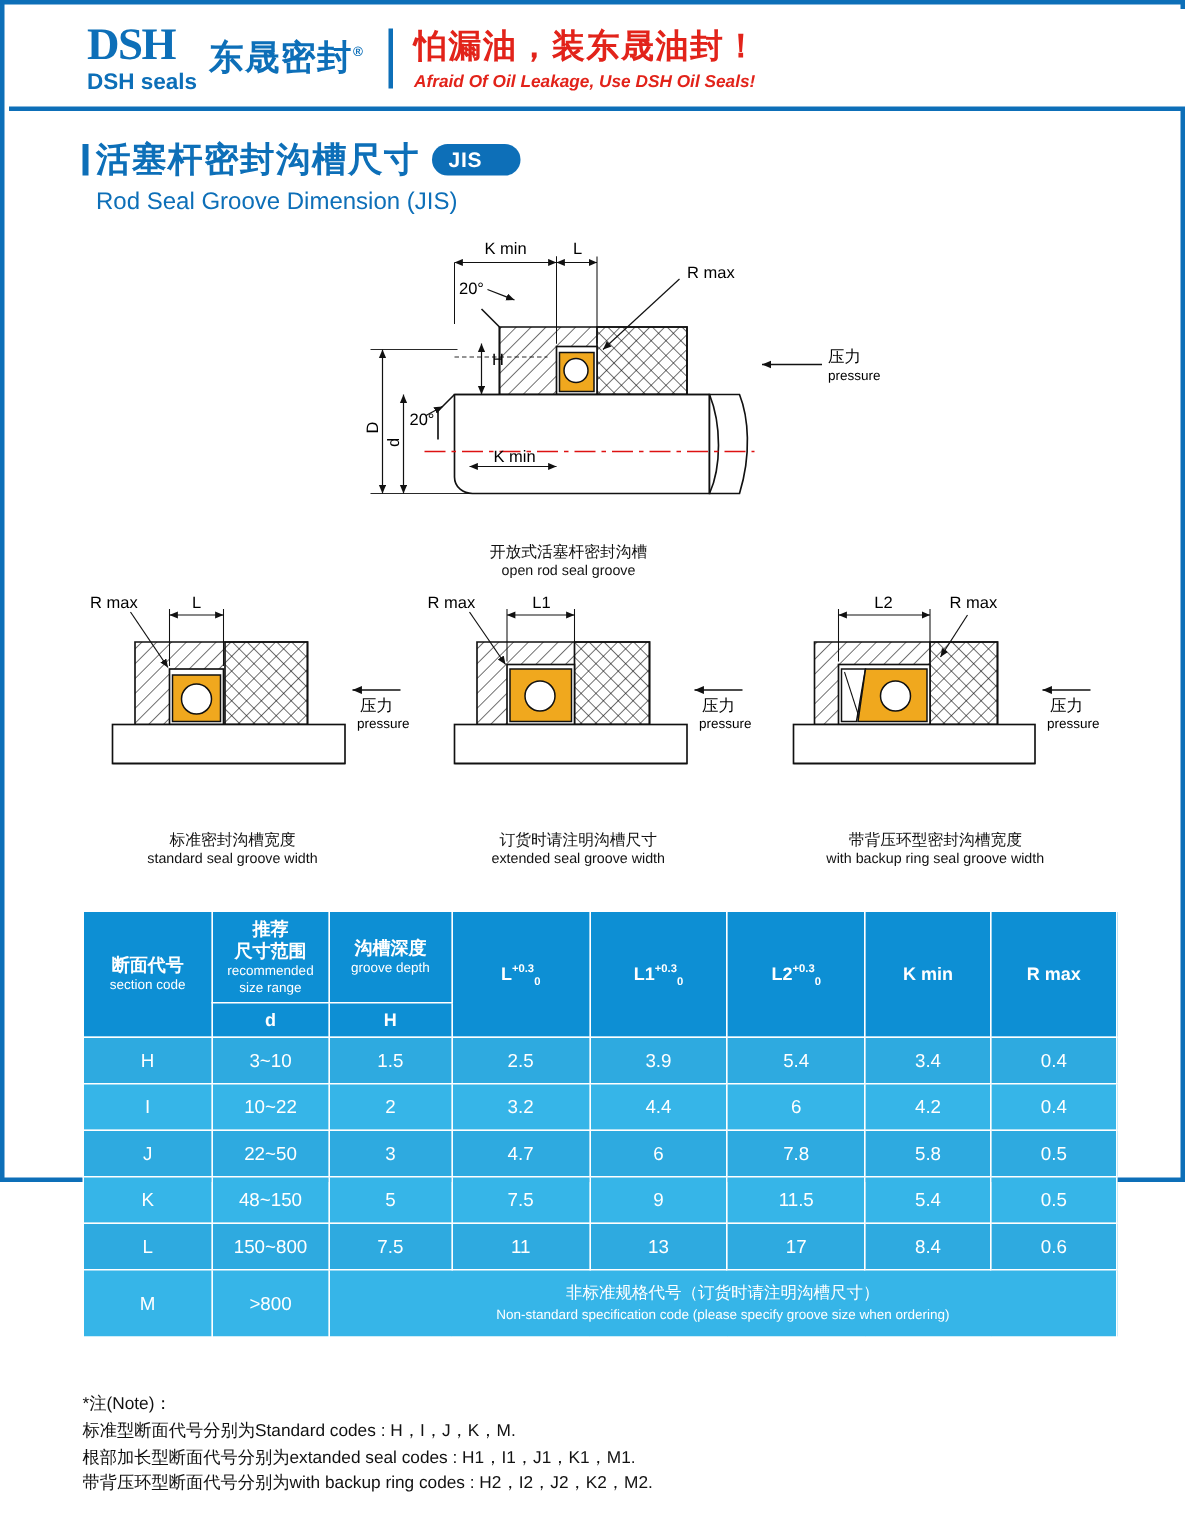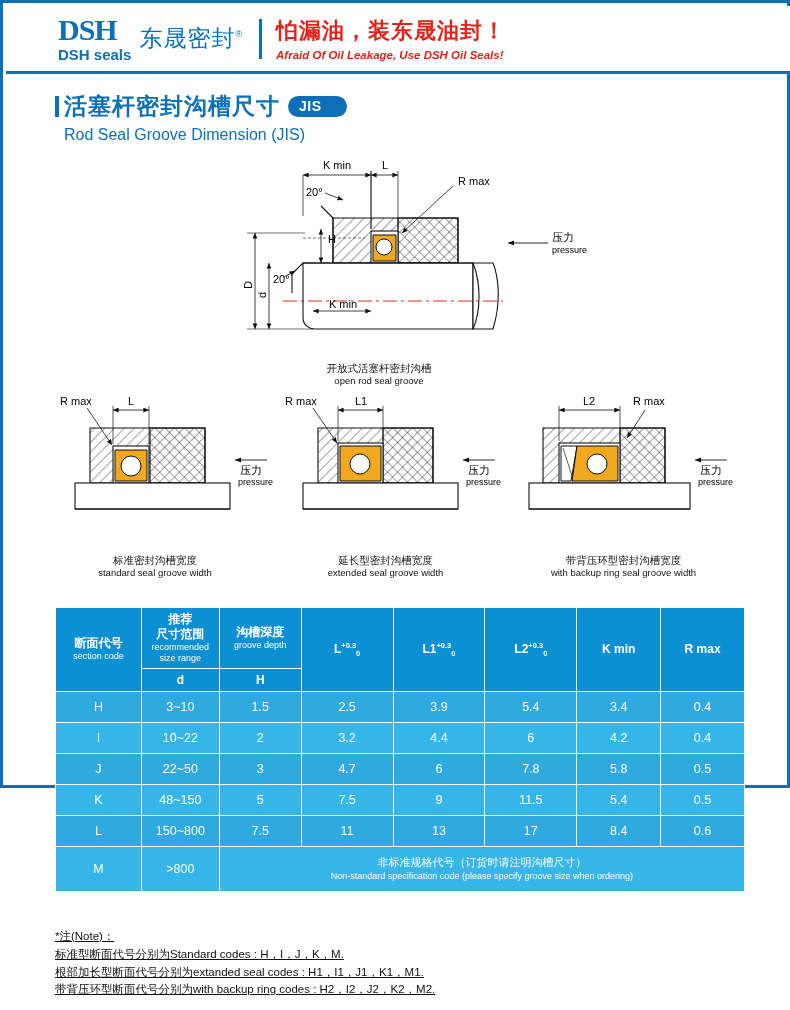"东晟密封®" .logo-cn { font-weight: normal -> bold }
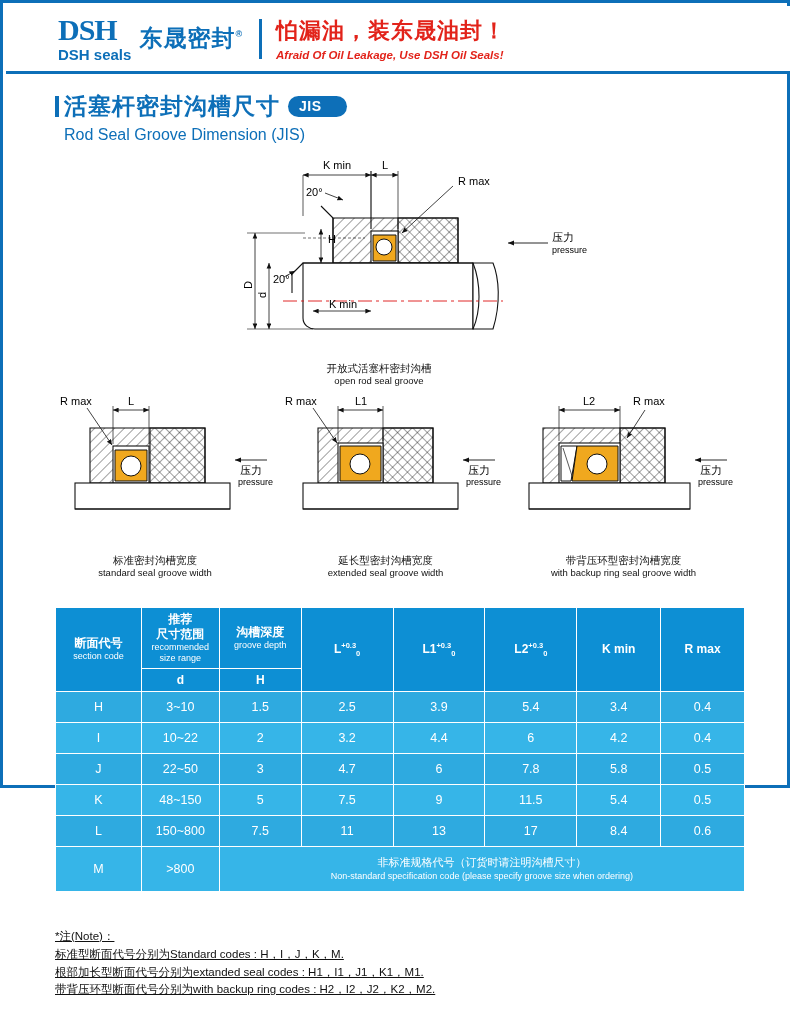"延长型密封沟槽宽度" div.cap-cn { text: 延长型密封沟槽宽度 -> 订货时请注明沟槽尺寸 }
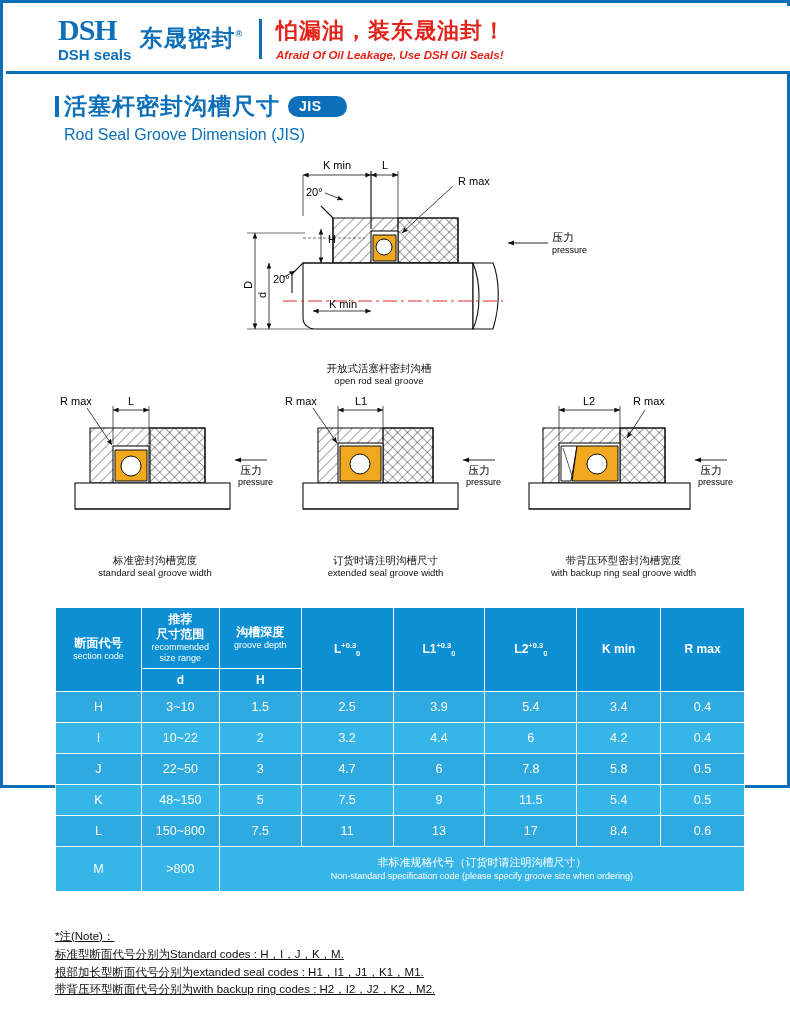"*注(Note)：" .notes div { text-decoration: underline -> none }
